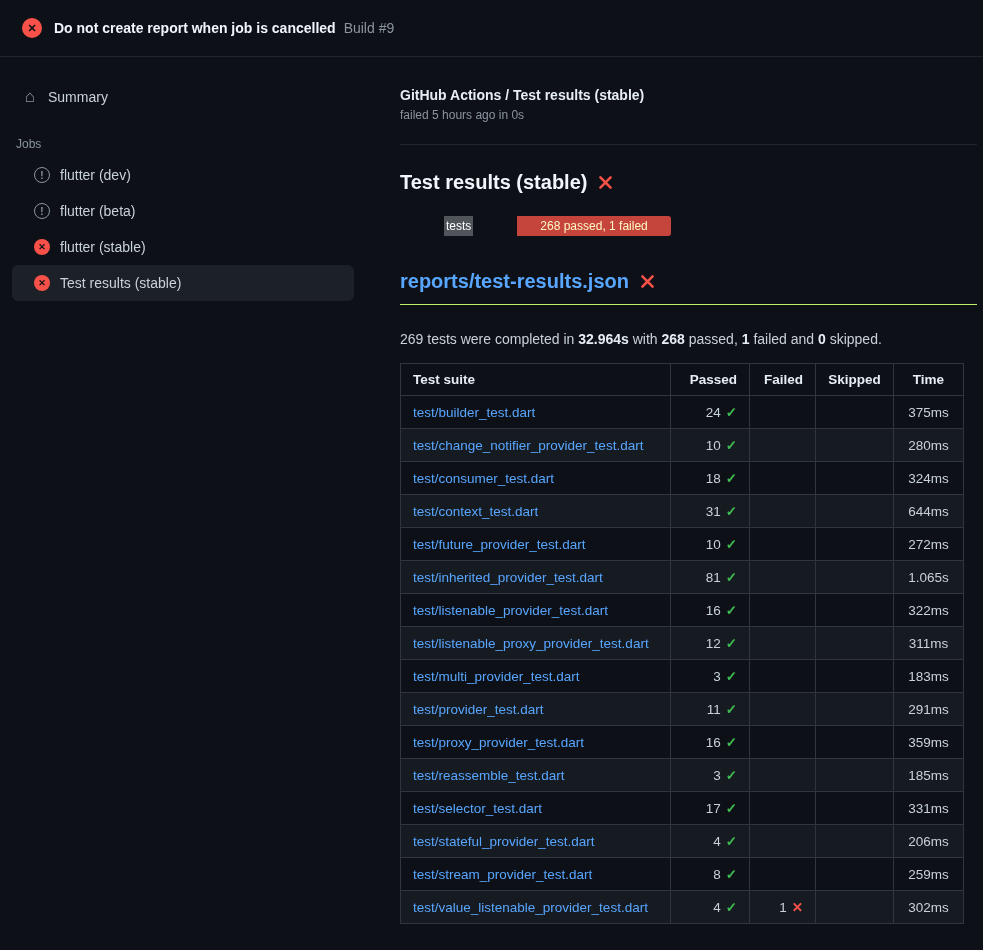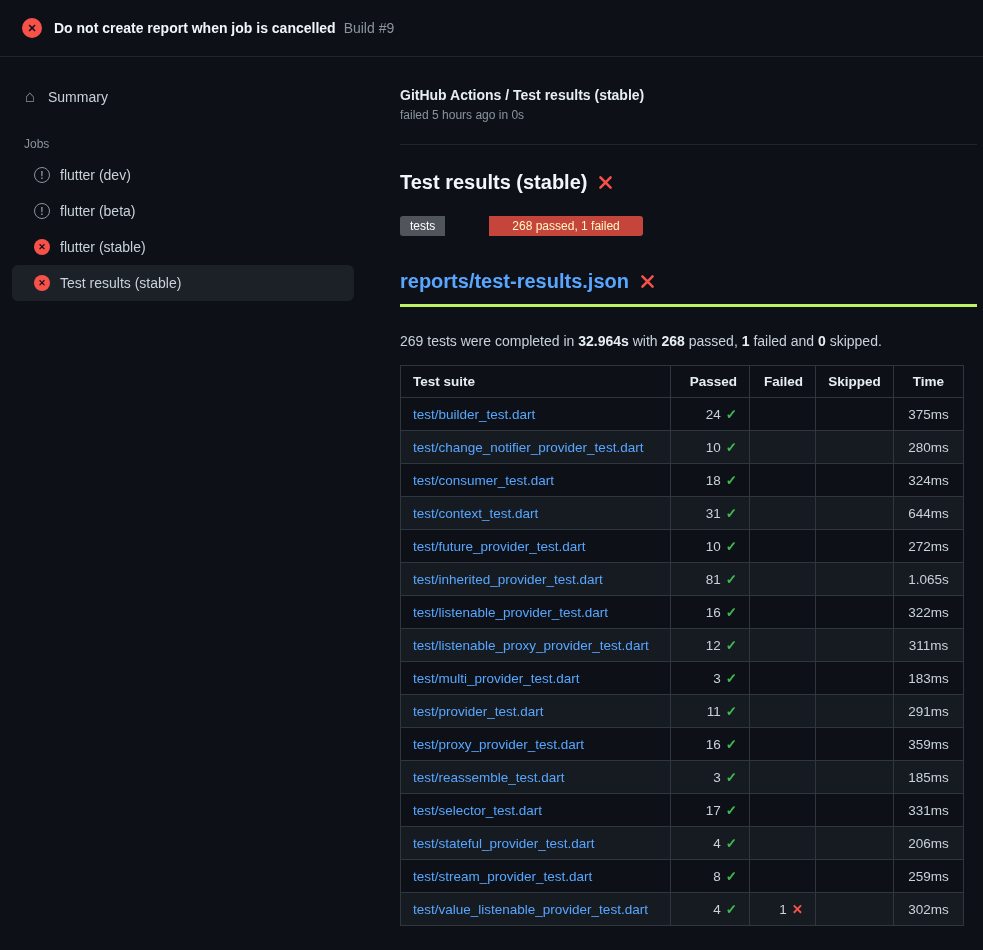"Jobs" .jobs-label { margin: 22px 0 6px 12px -> 22px 0 6px 4px }
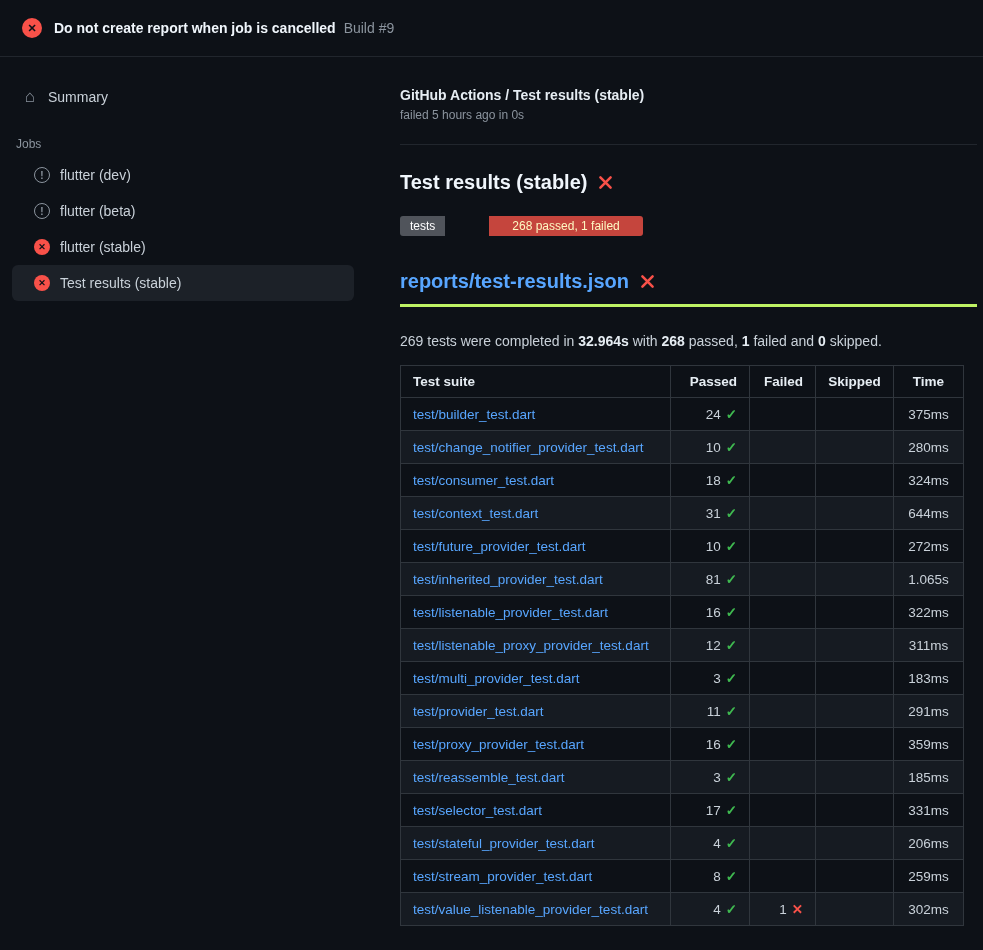"tests" .badge .blabel { margin-left: none -> 44px; padding: 0 10px -> 0 2px }
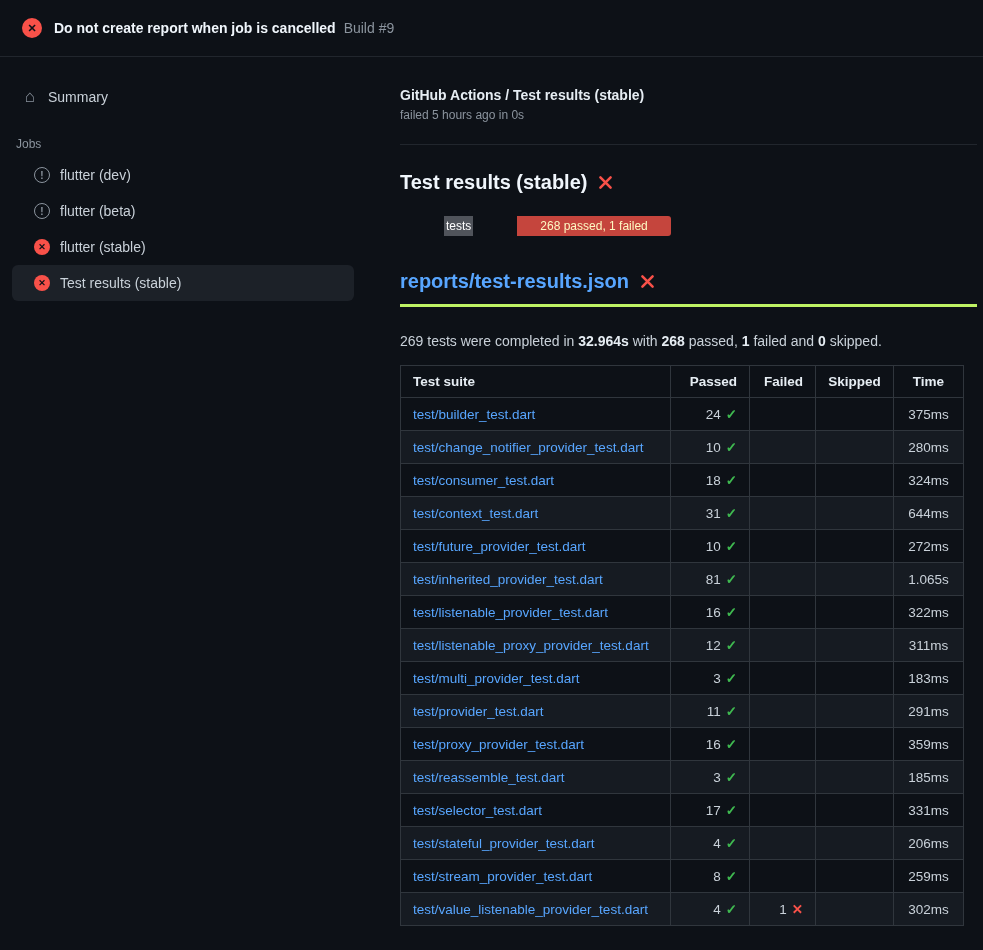"reports/test-results.json" h2.report-link { border-bottom: 3px solid #bef264 -> 1px solid #bef264 }
